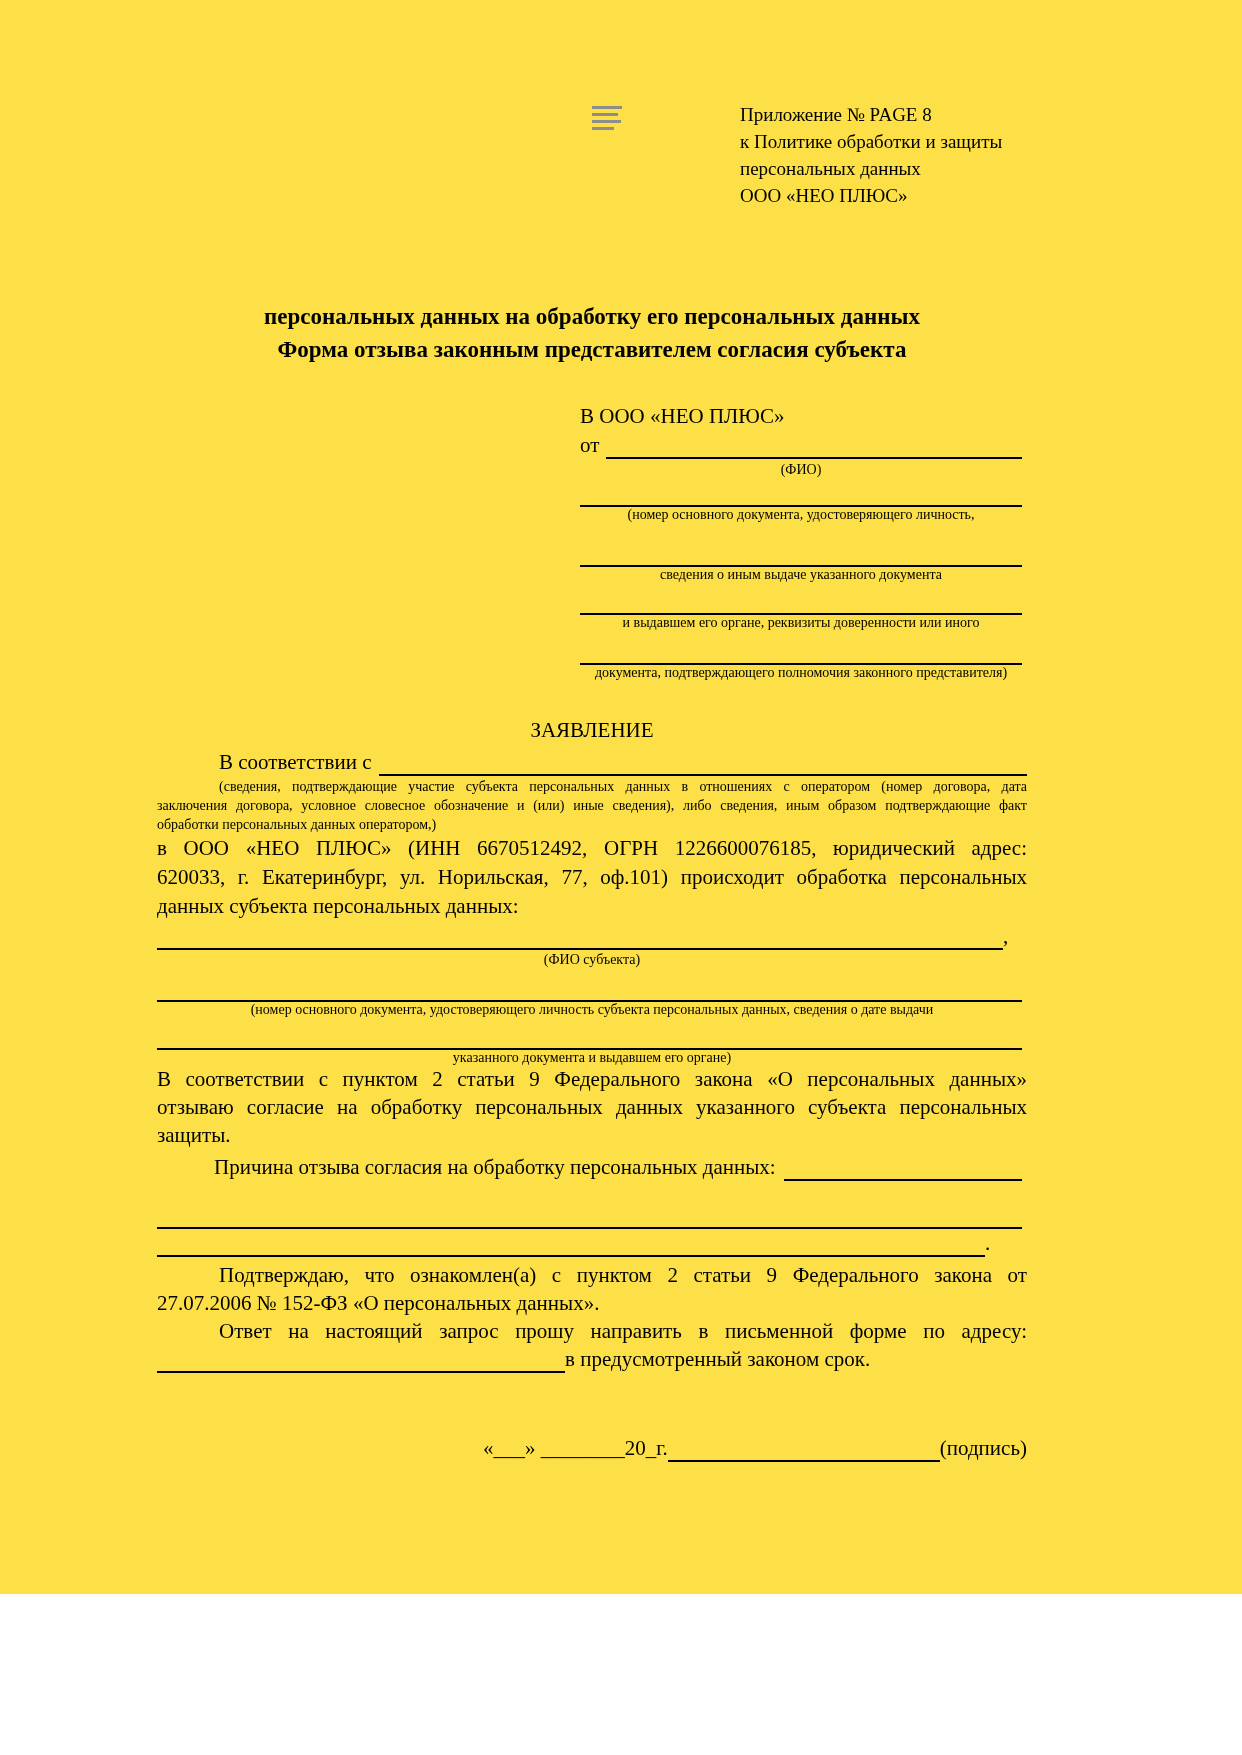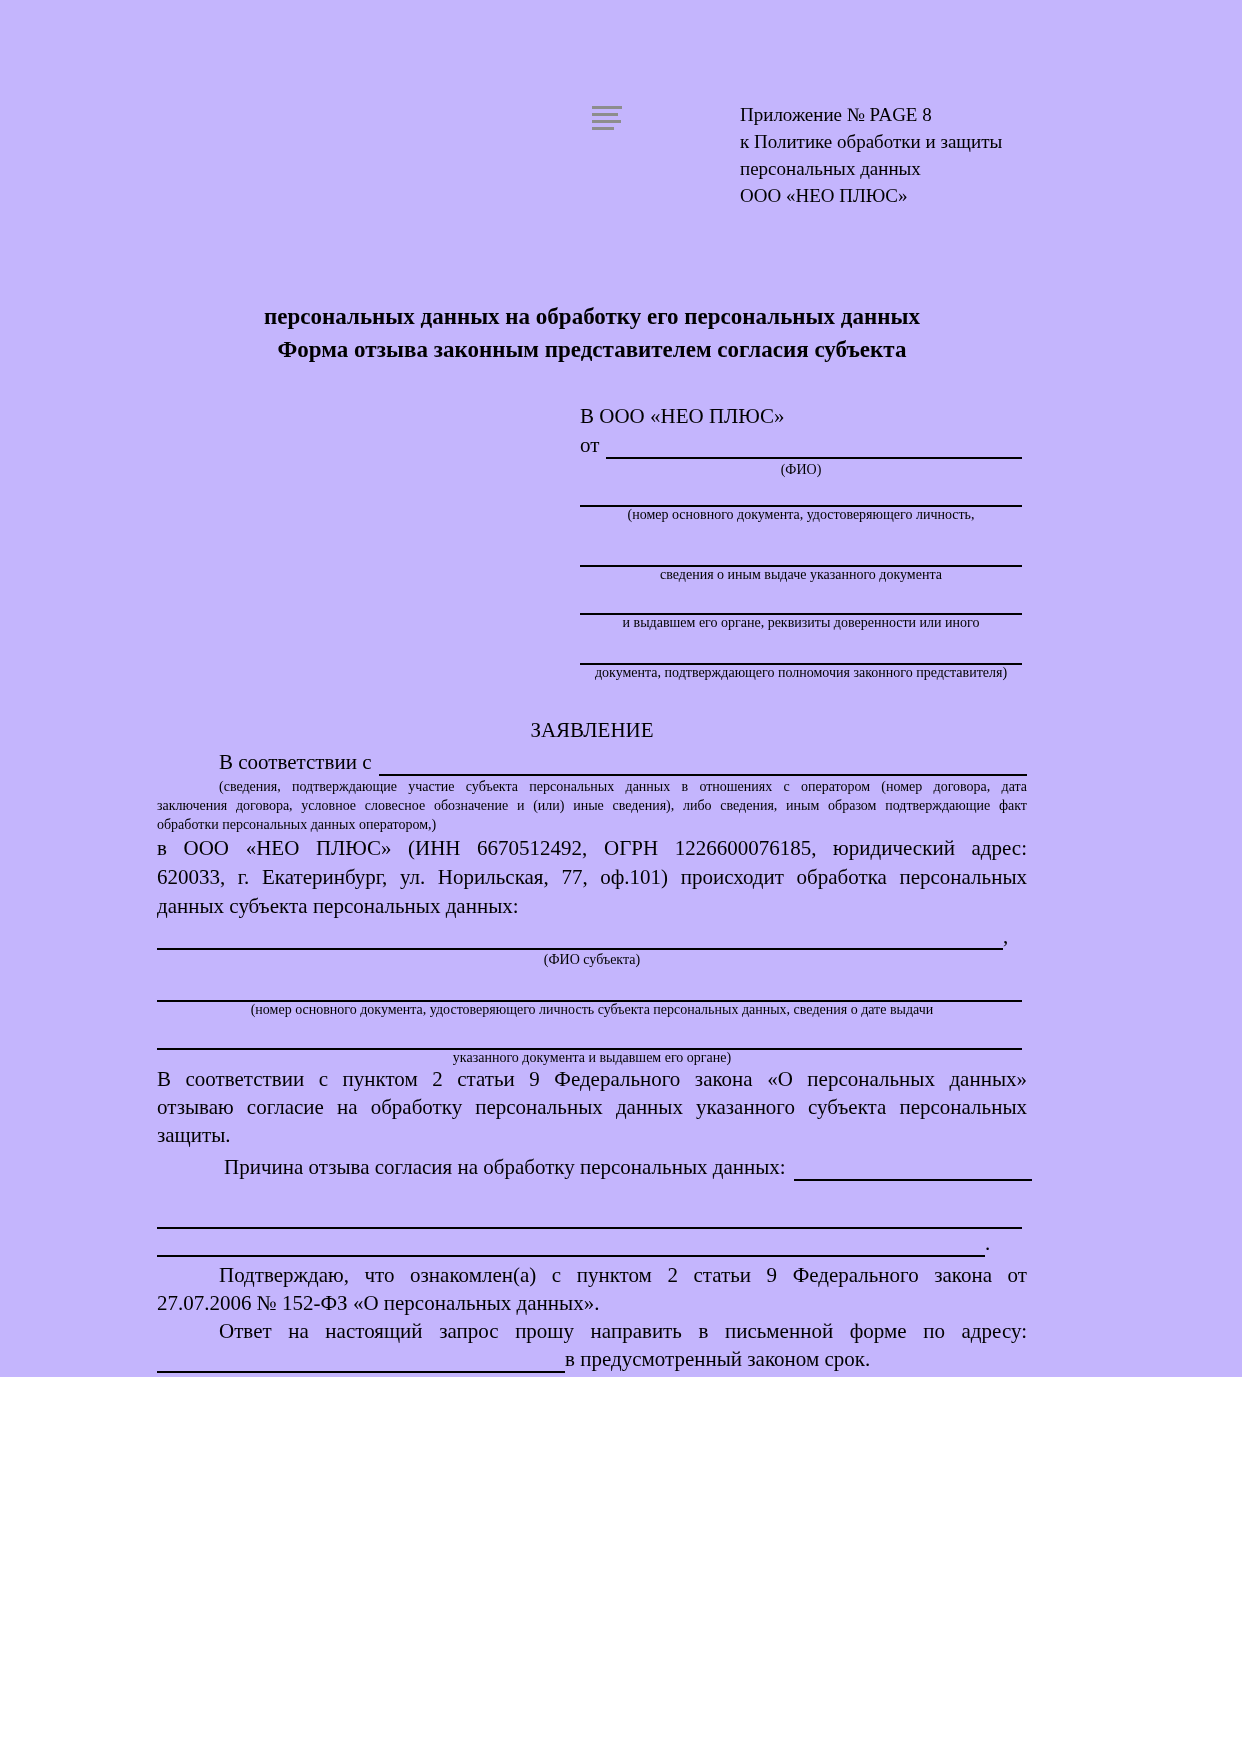"Приложение № PAGE 8" .page { background: #c4b5fd -> #fde047; height: 1377px -> 1594px }
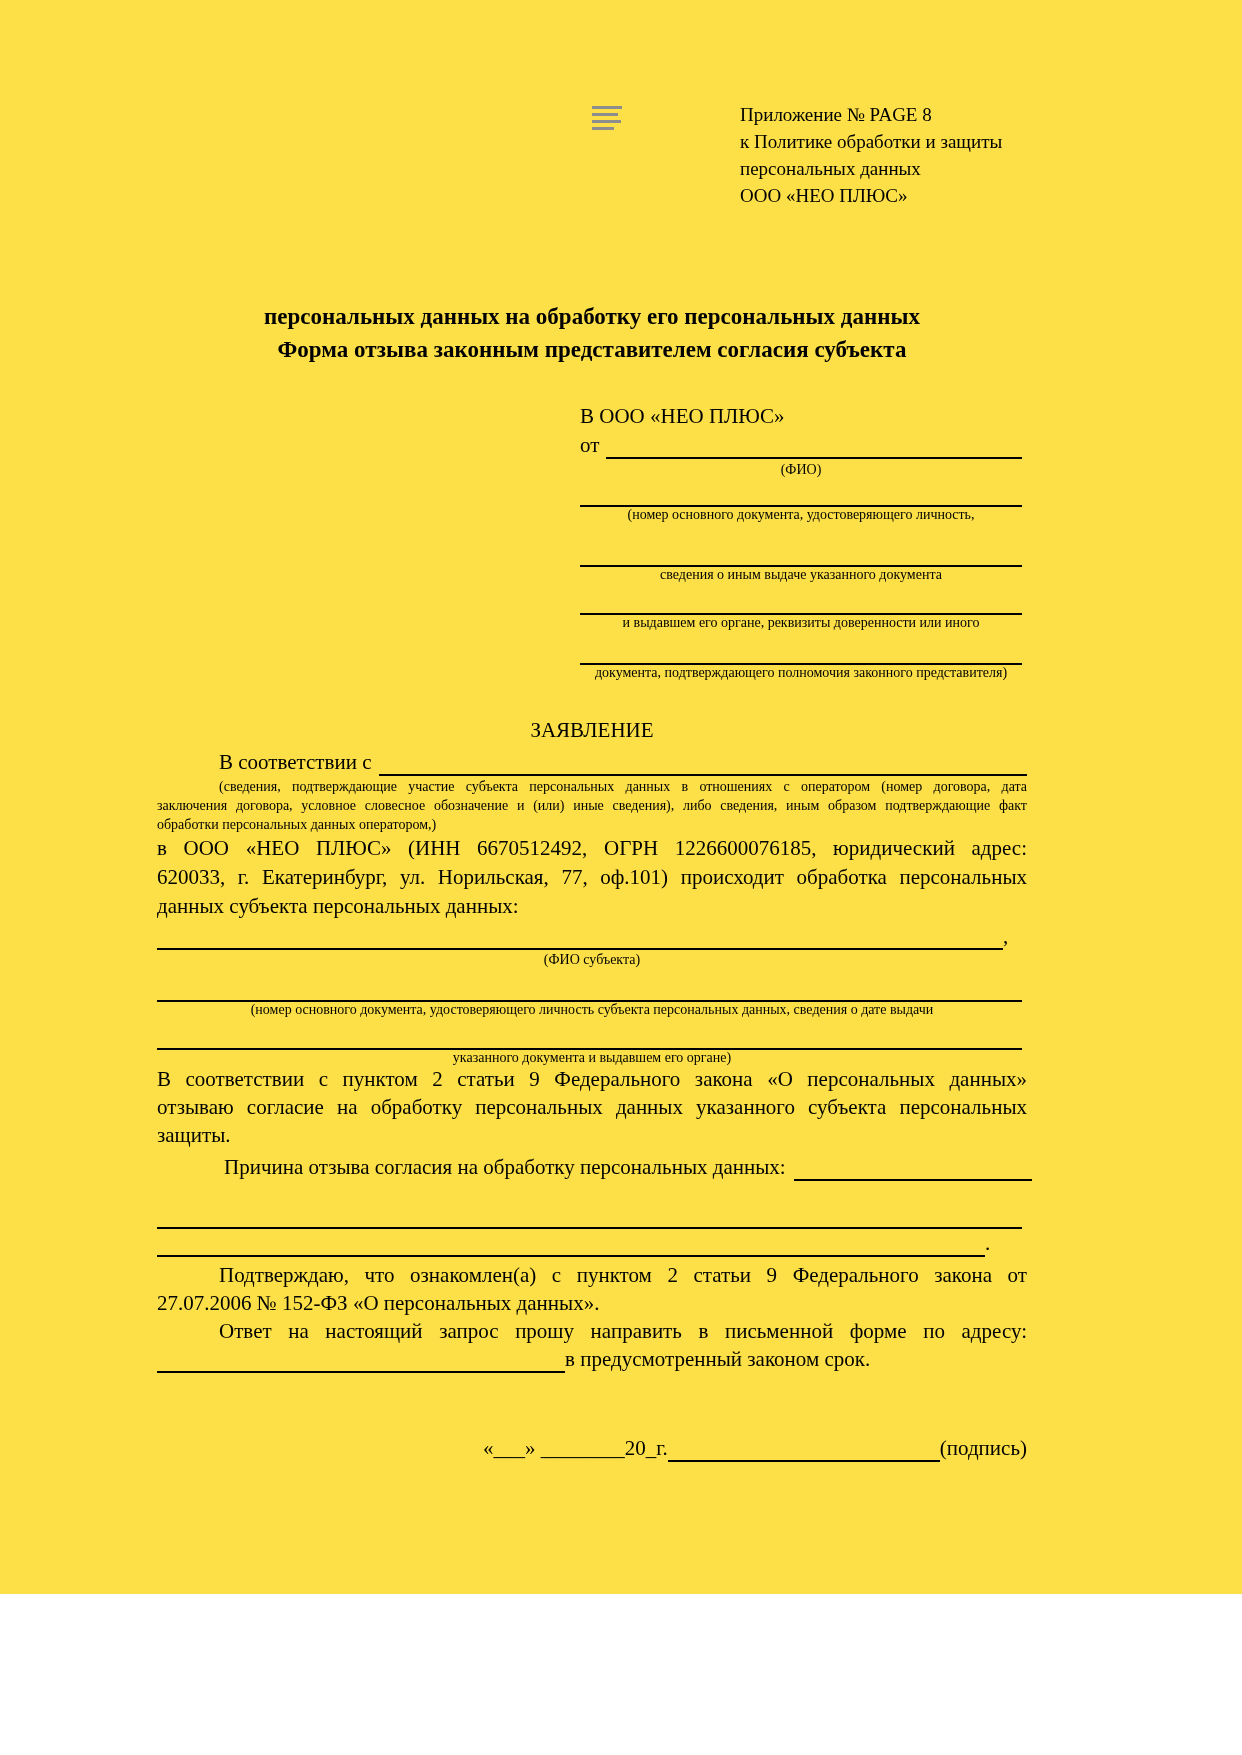"Причина отзыва согласия на обработку" div.abs { left: 162px -> 152px }
